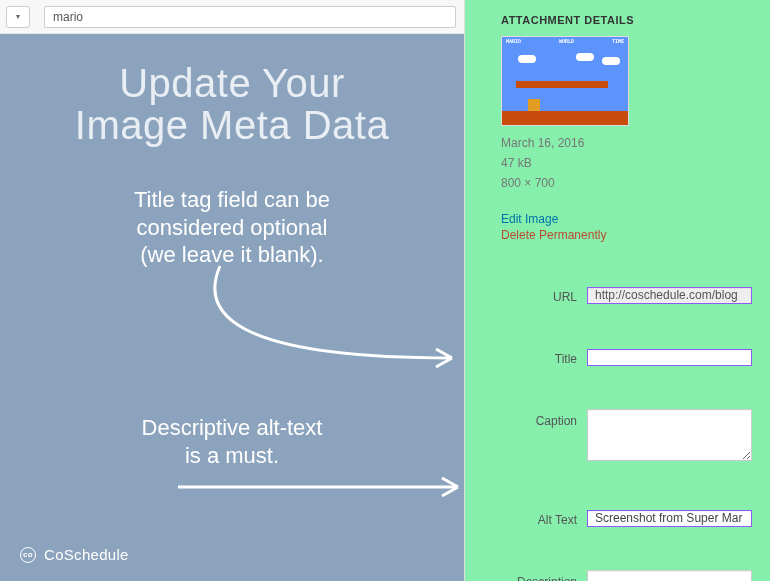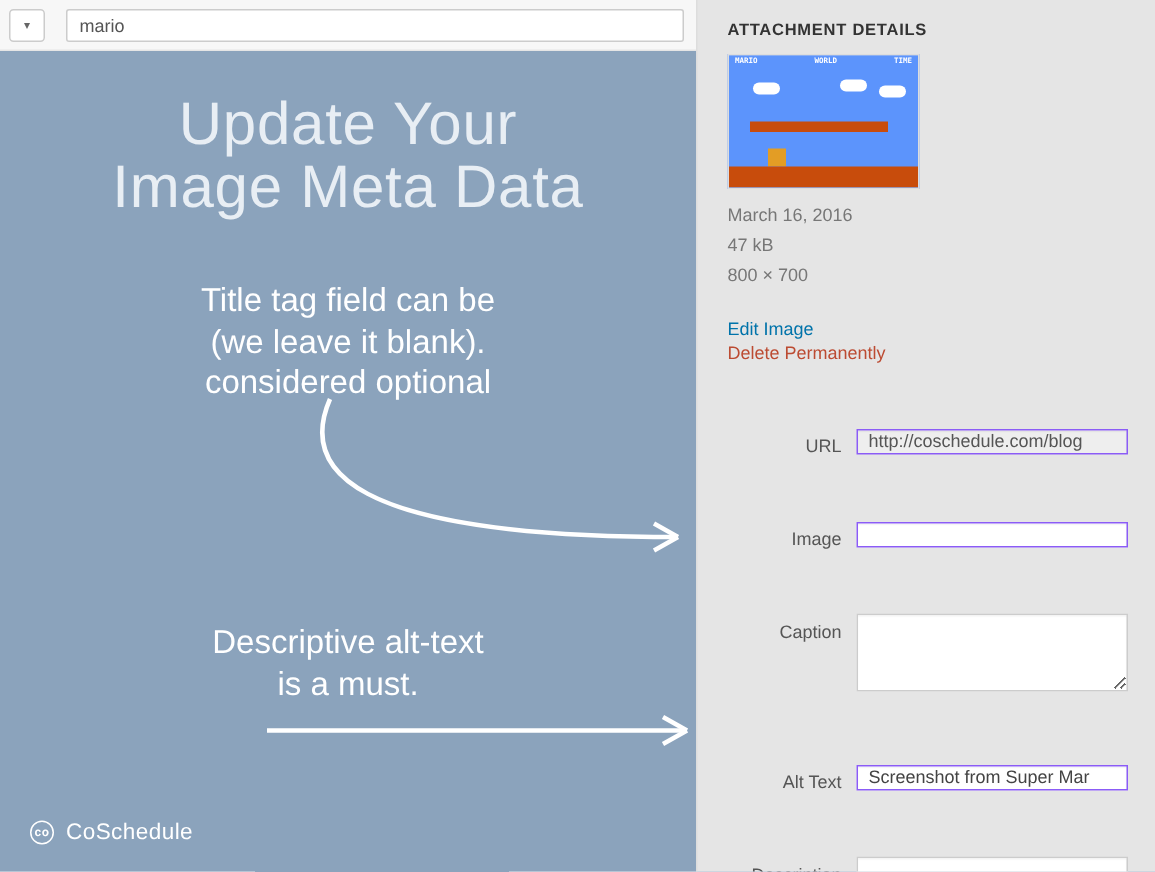"ATTACHMENT DETAILS" .right { background: #e5e5e5 -> #86efac; padding-left: none -> 16px }
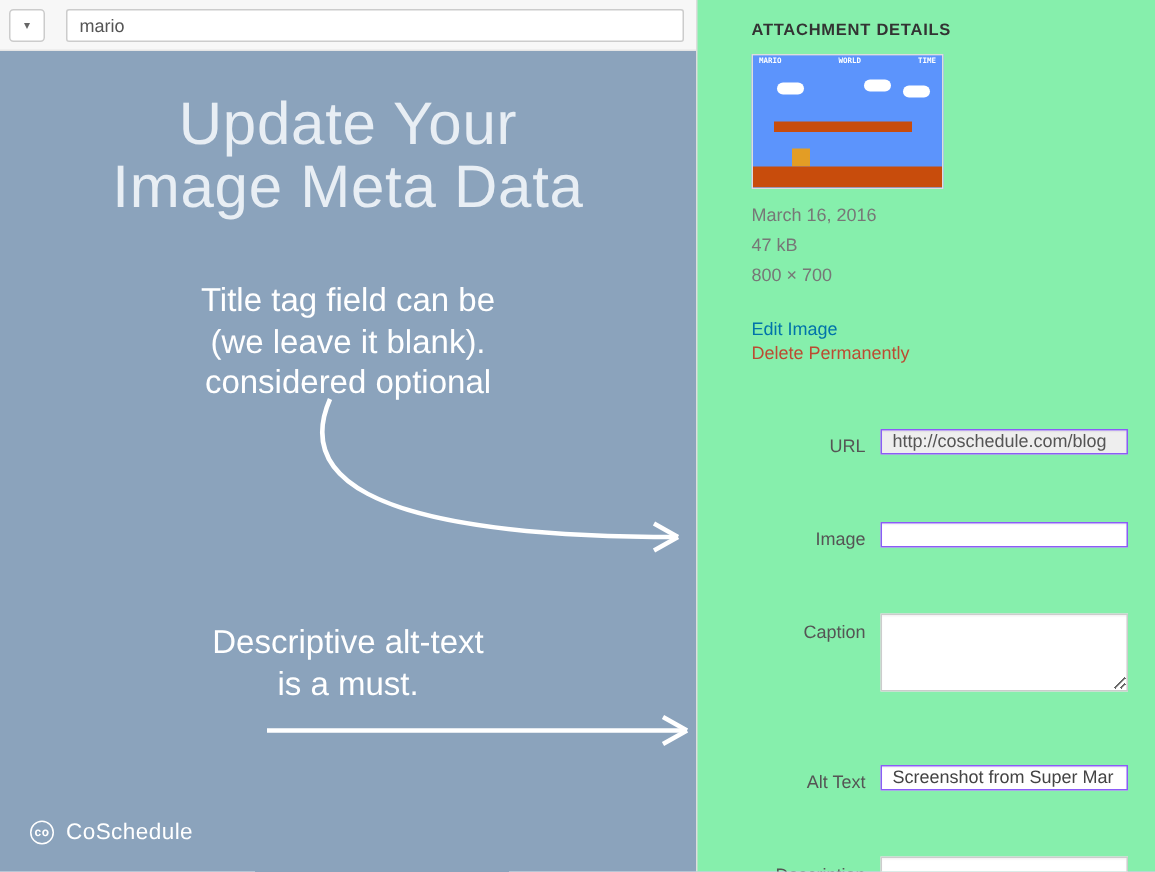"(we leave it blank)." div { order: before "considered optional" -> after "considered optional" }
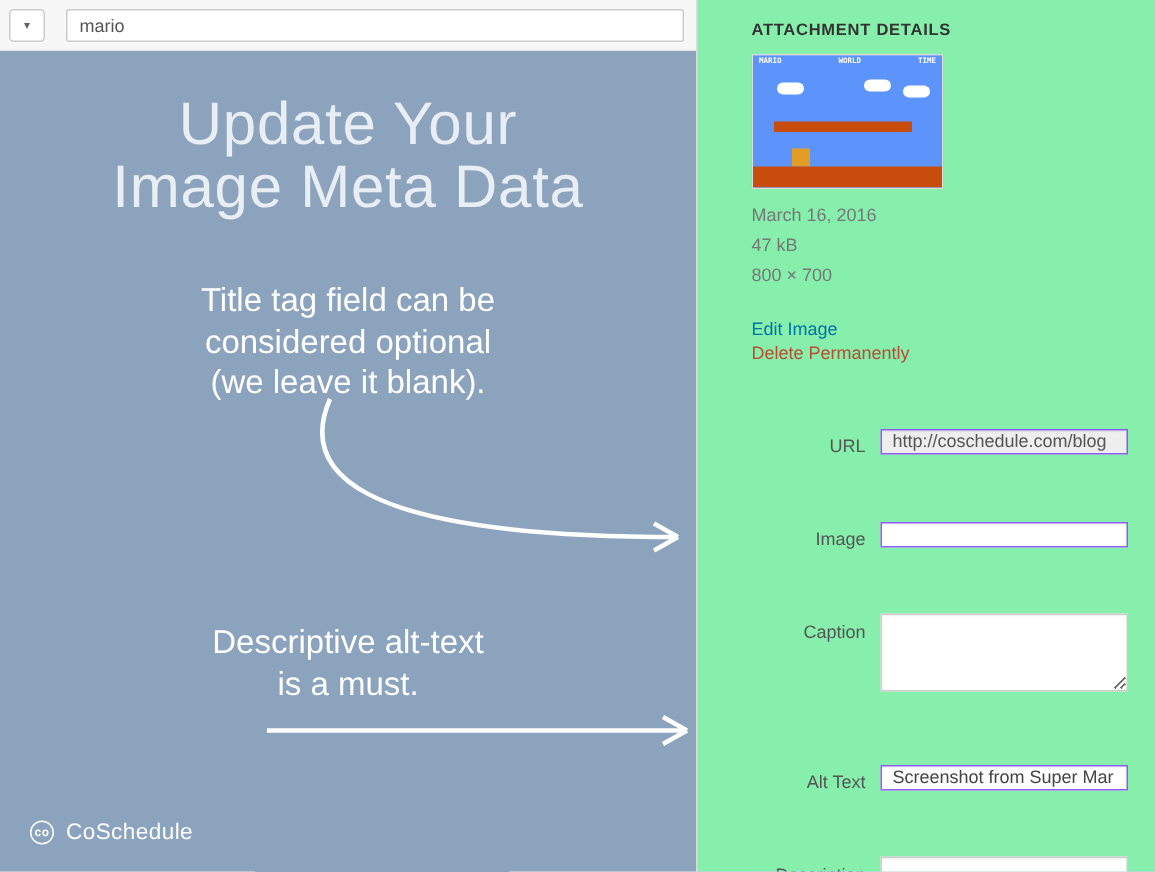"Image" label { text: Image -> Title }
